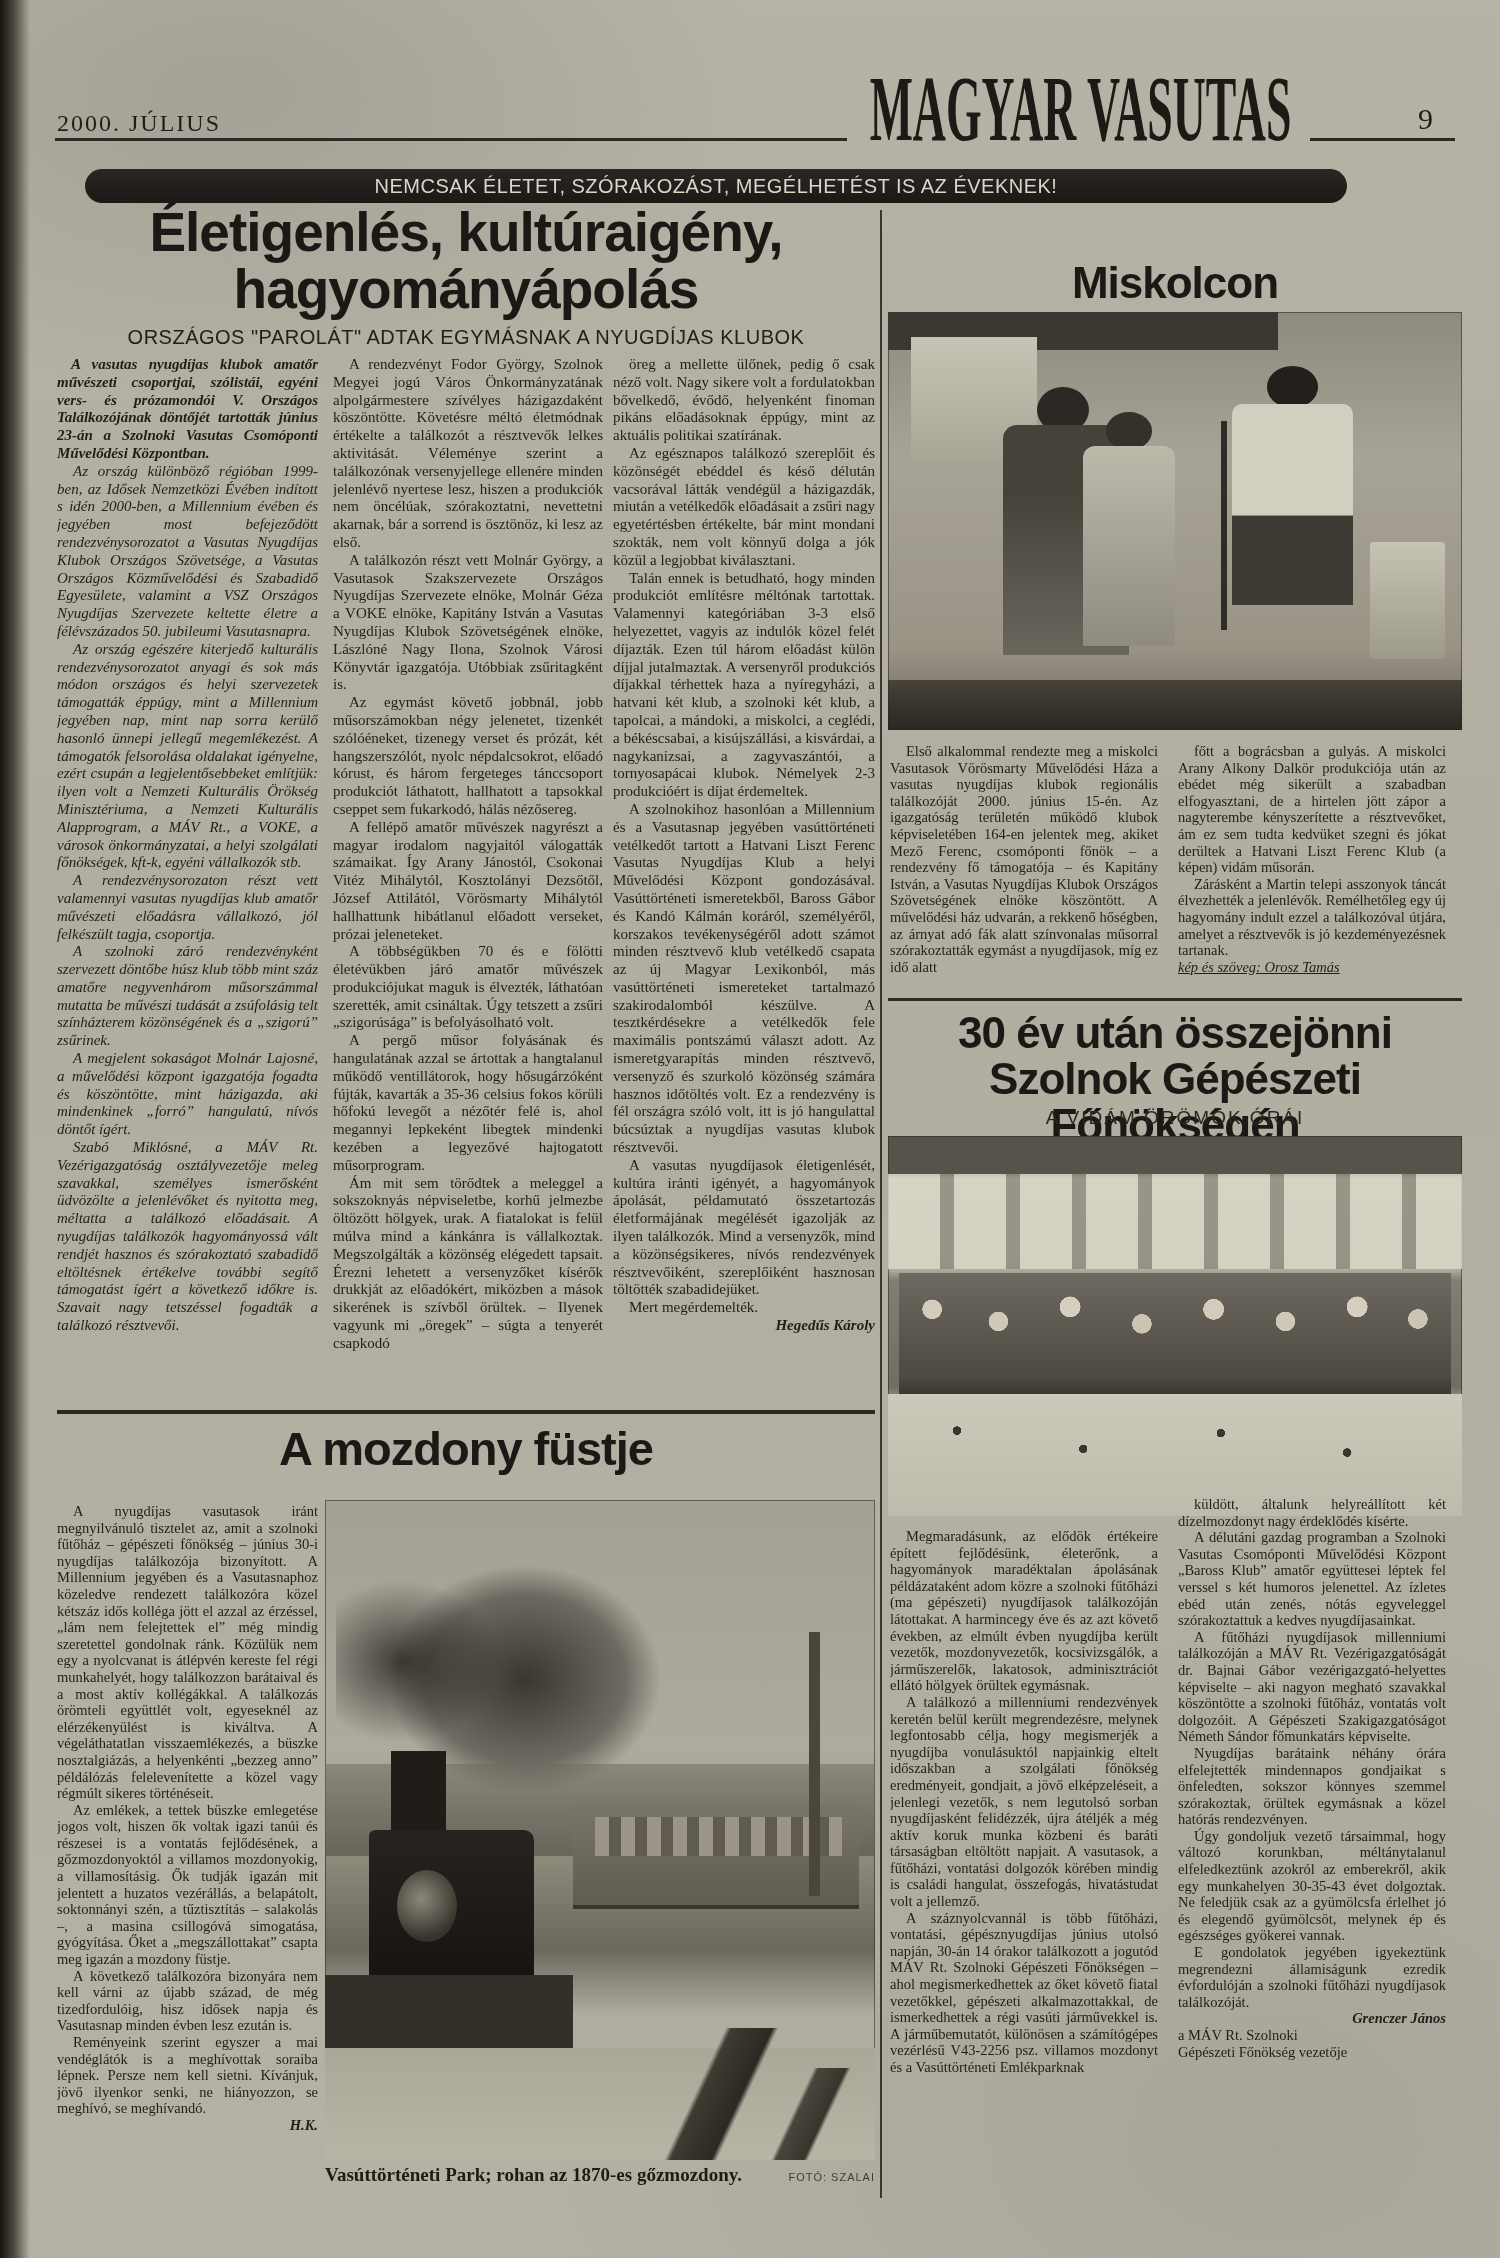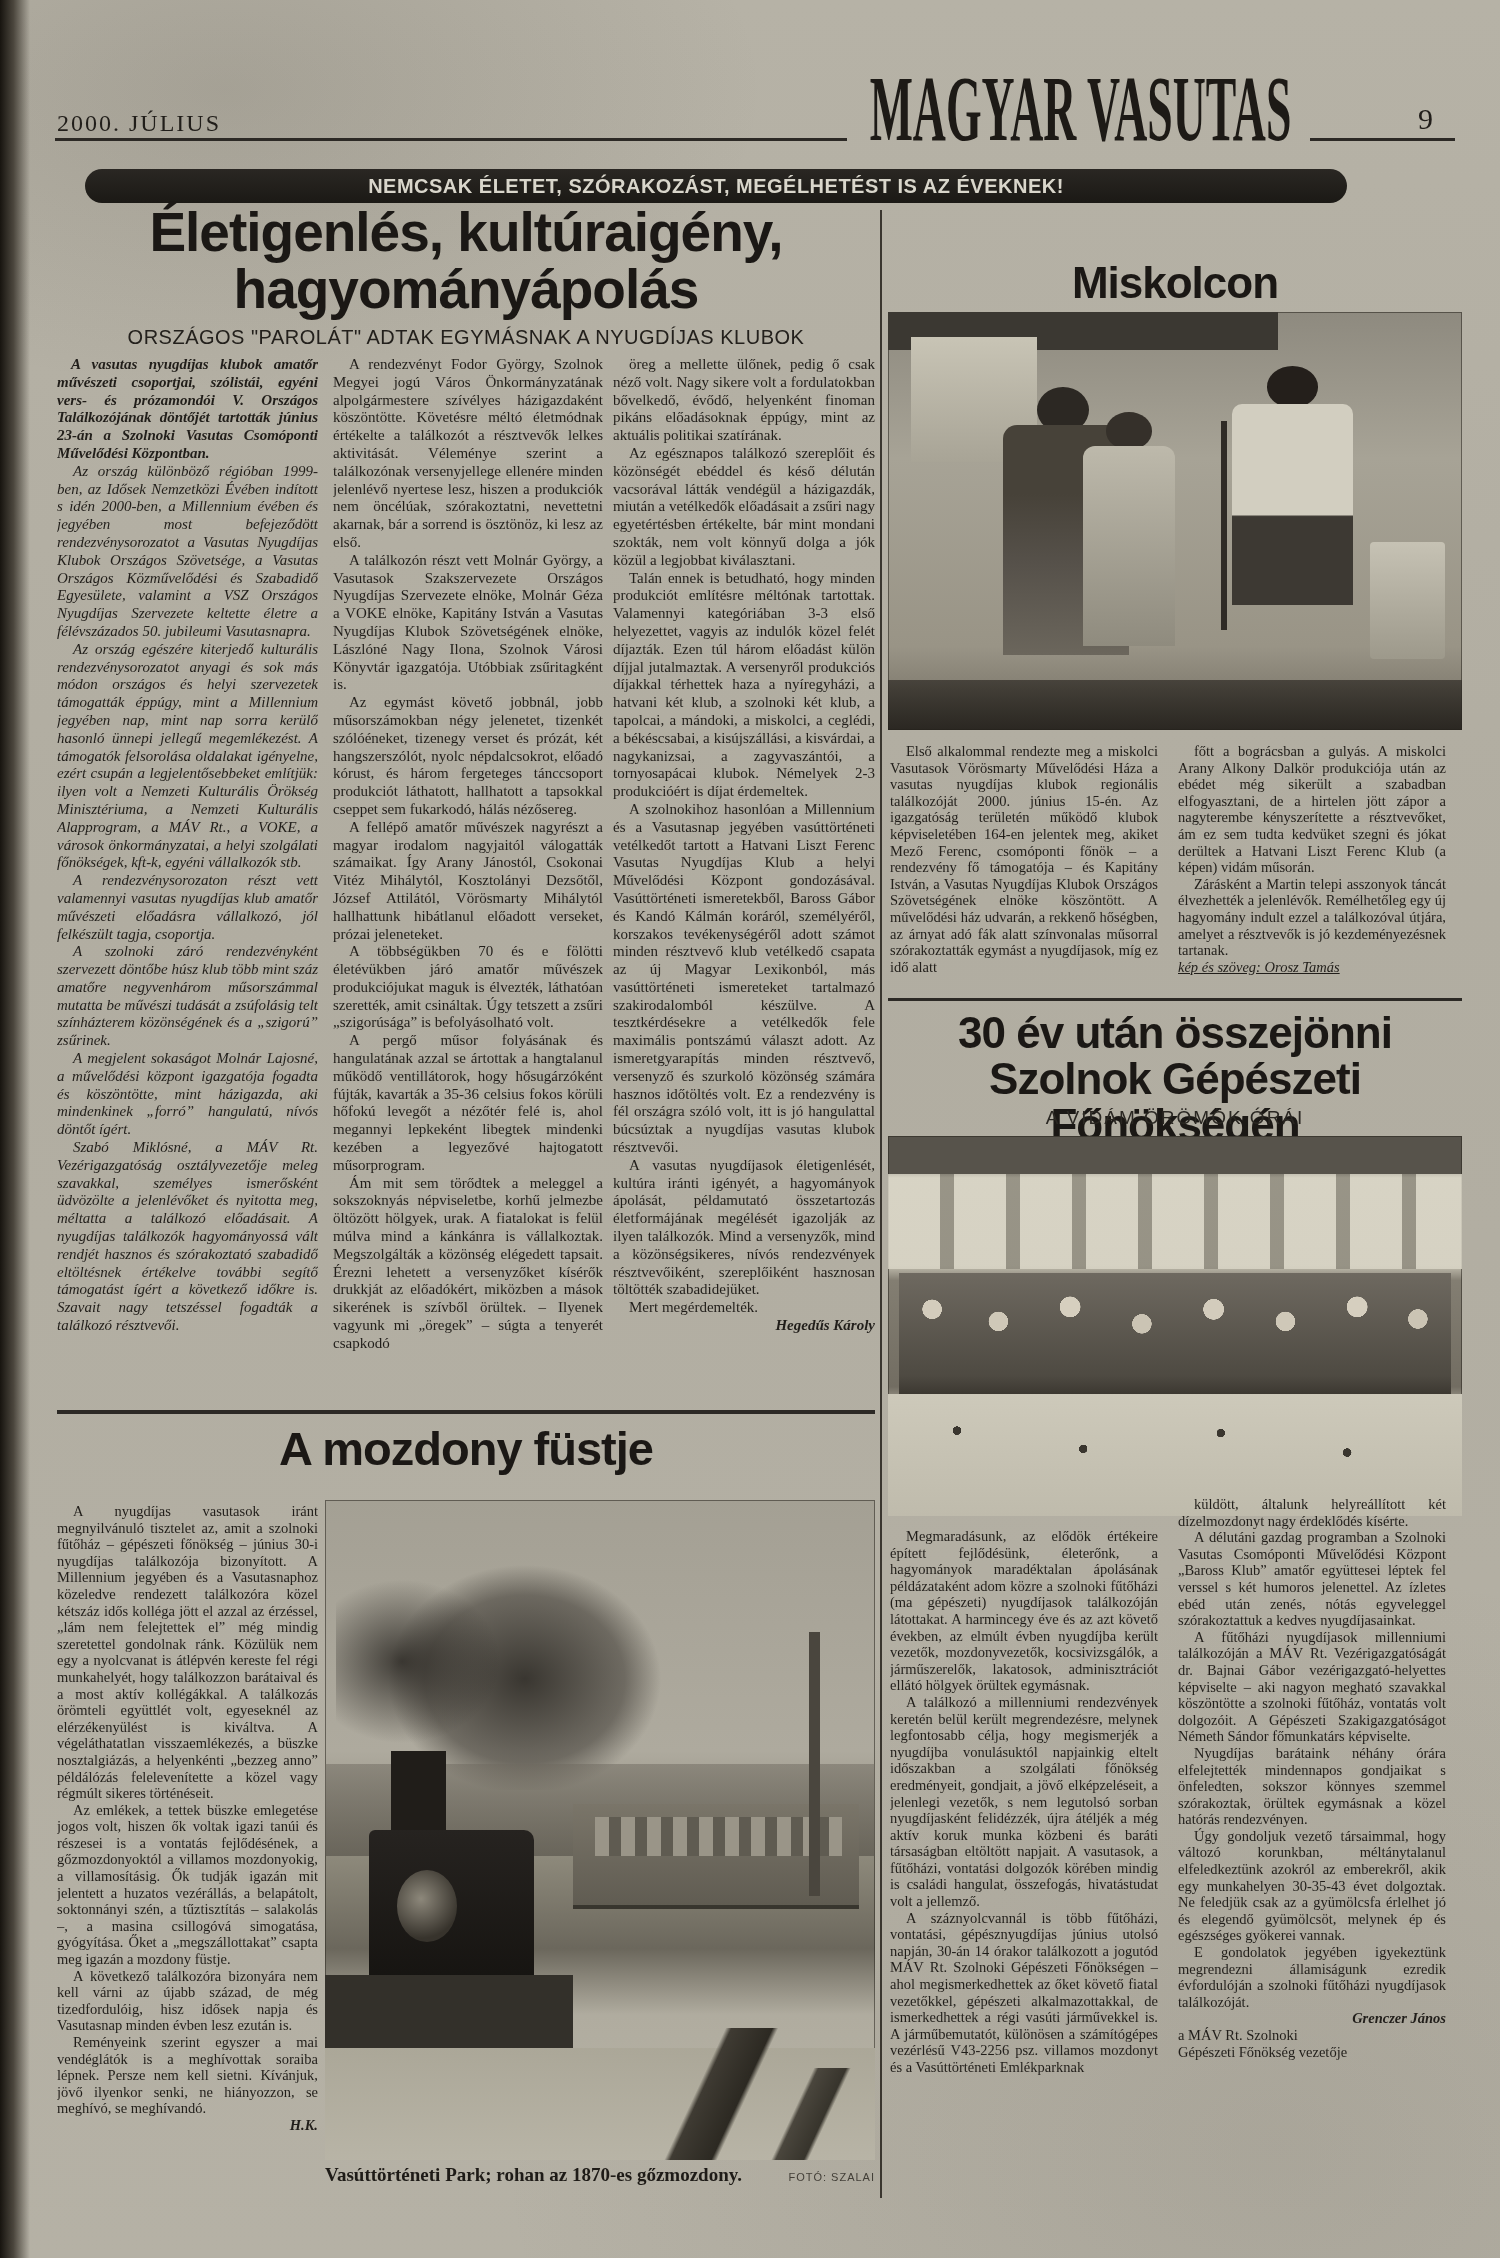"NEMCSAK ÉLETET, SZÓRAKOZÁST, MEGÉLHETÉST" .banner { font-weight: bold -> normal }
